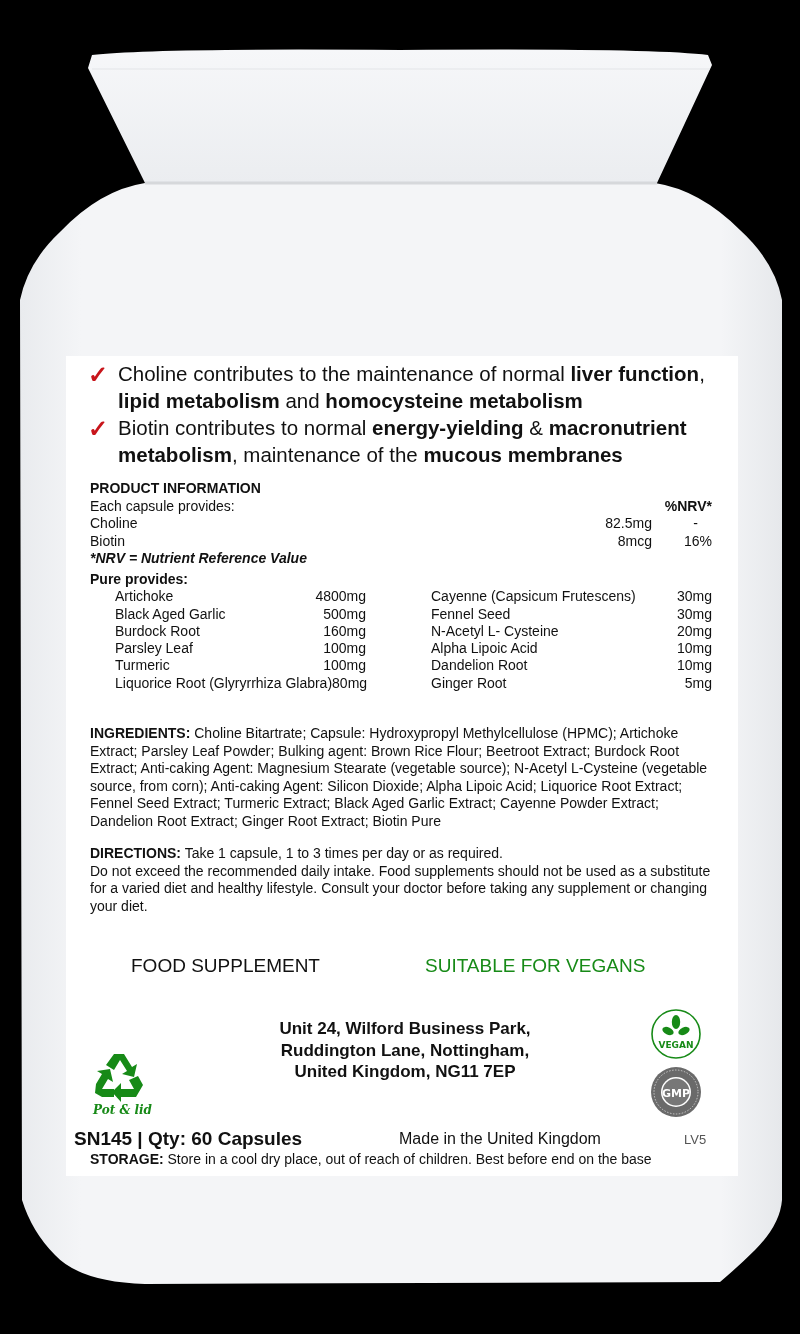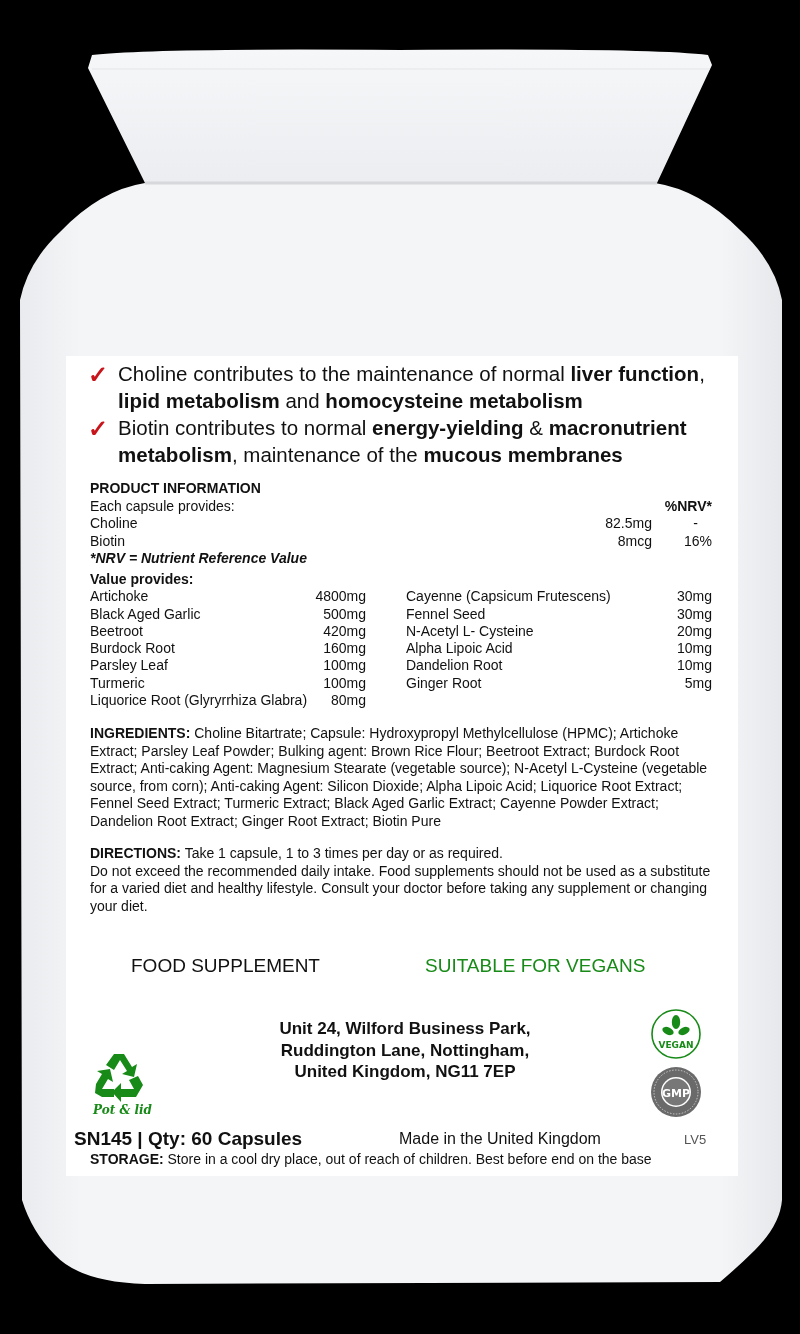"Value provides:" div.h { text: Value -> Pure }
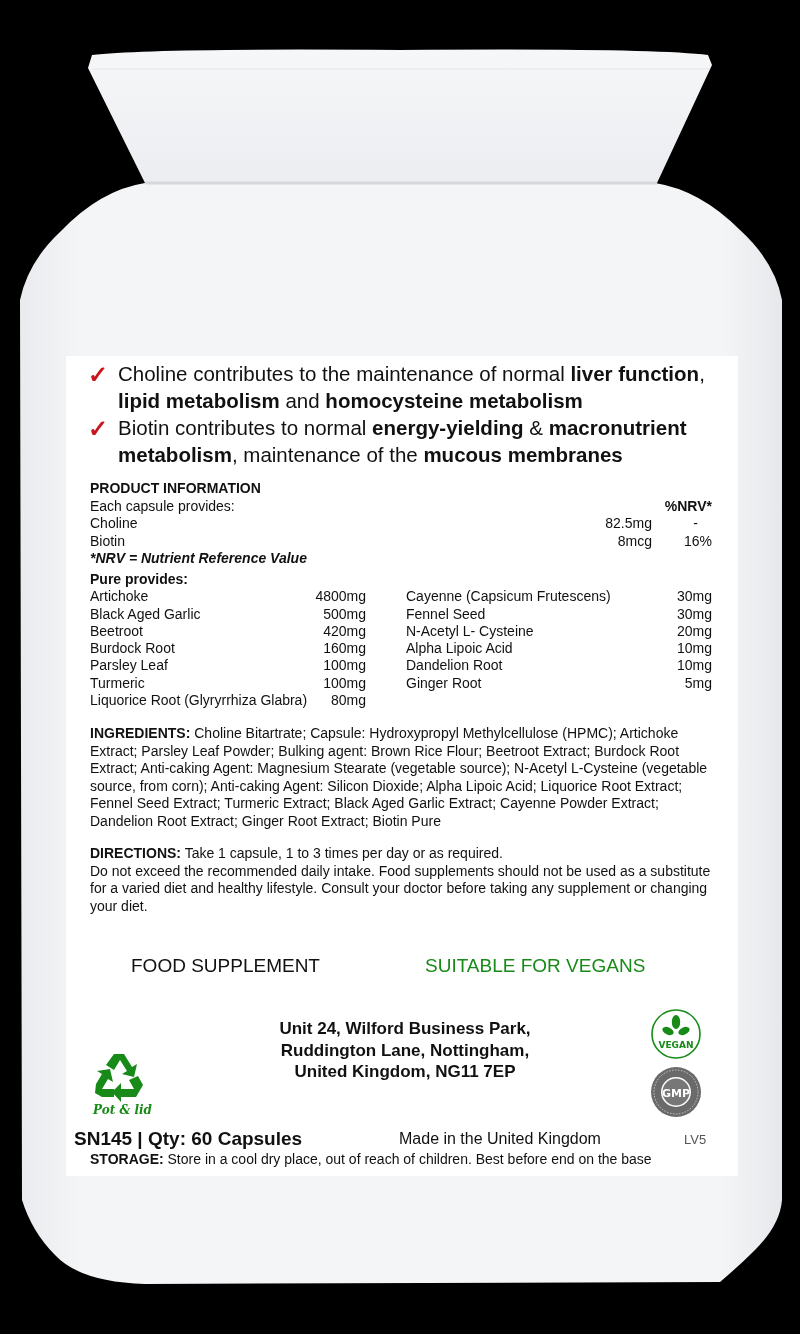"Artichoke" .ar { margin-left: none -> 25px }
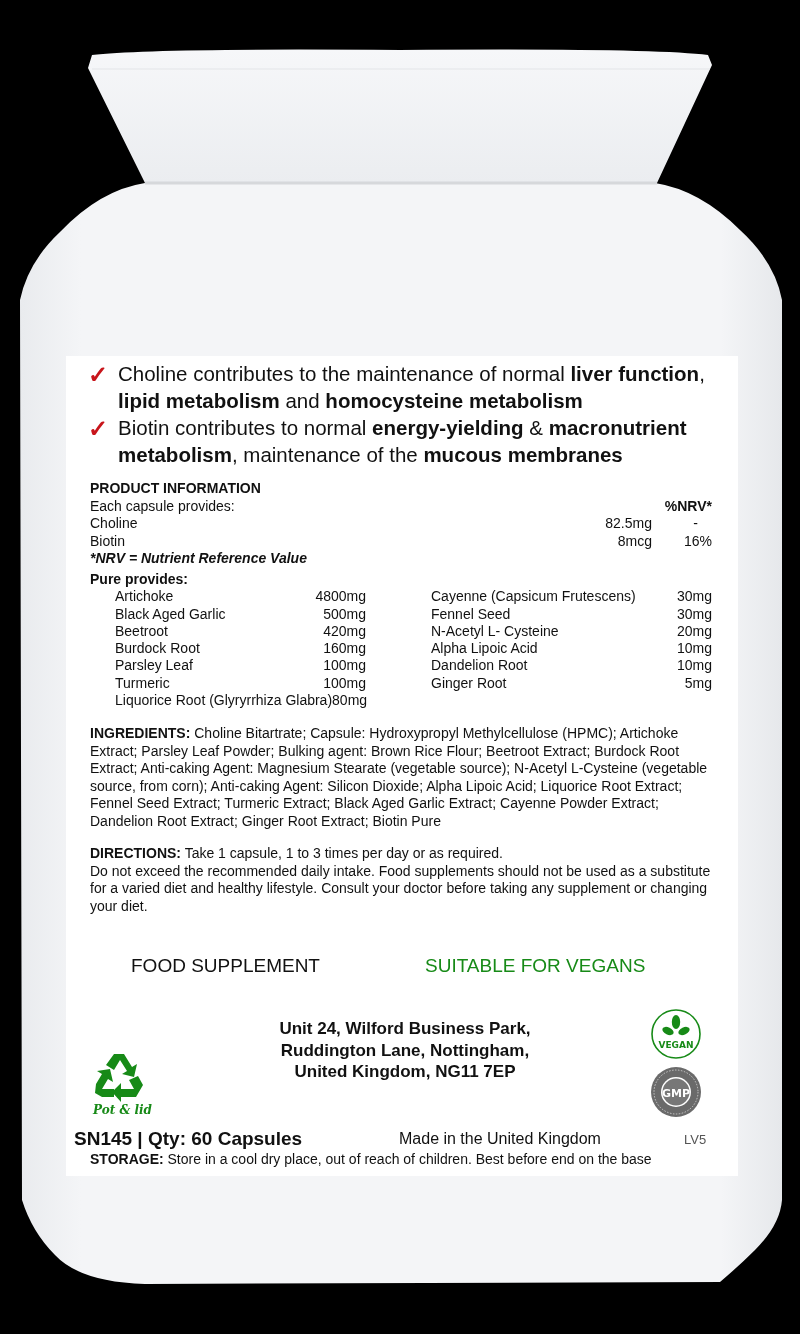"Beetroot" div.ar { html: <div> <span>Beetroot</span> <span>420mg</span> </div> -> none }
